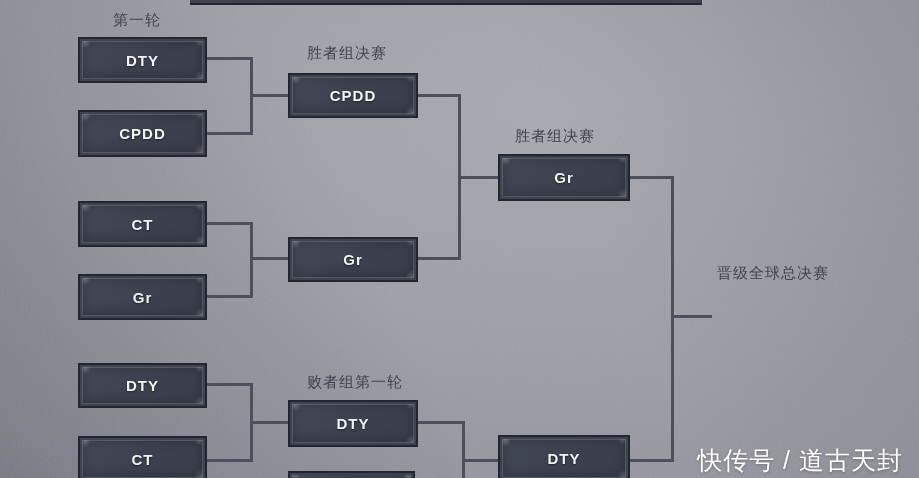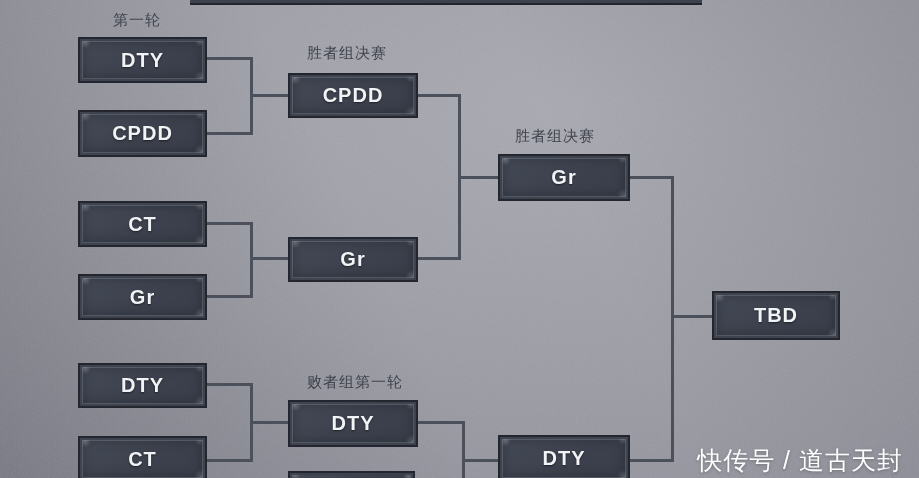"DTY" .team-name { font-size: 20px -> 15px }
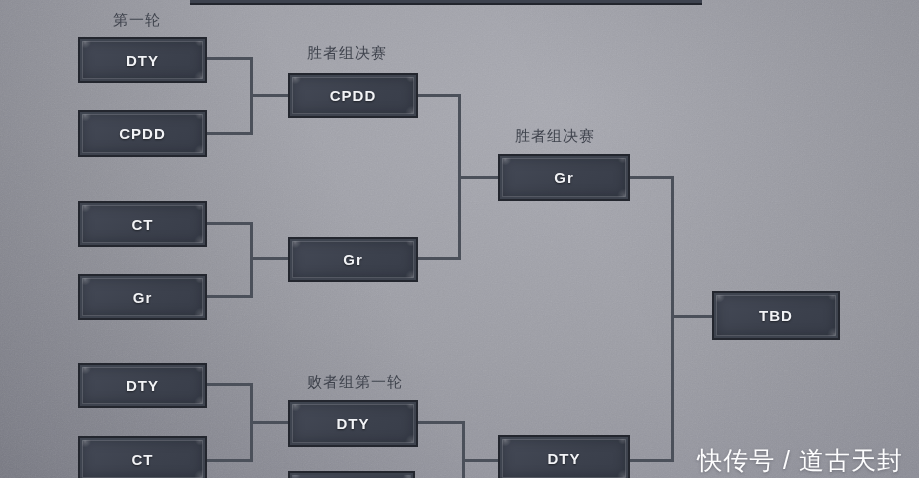"晋级全球总决赛" div.round-label { html: none -> <div>晋级全球总决赛</div> }
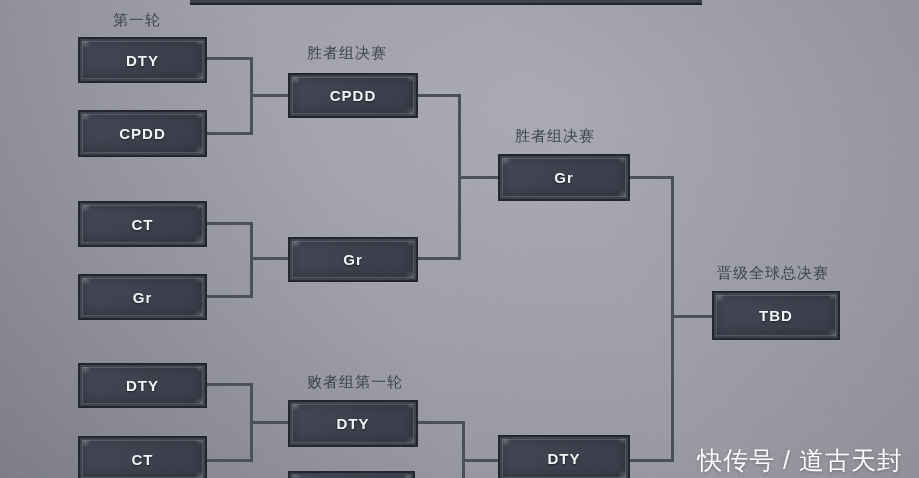"TBD" div.team-box { html: <div> <span>TBD</span> </div> -> none }
